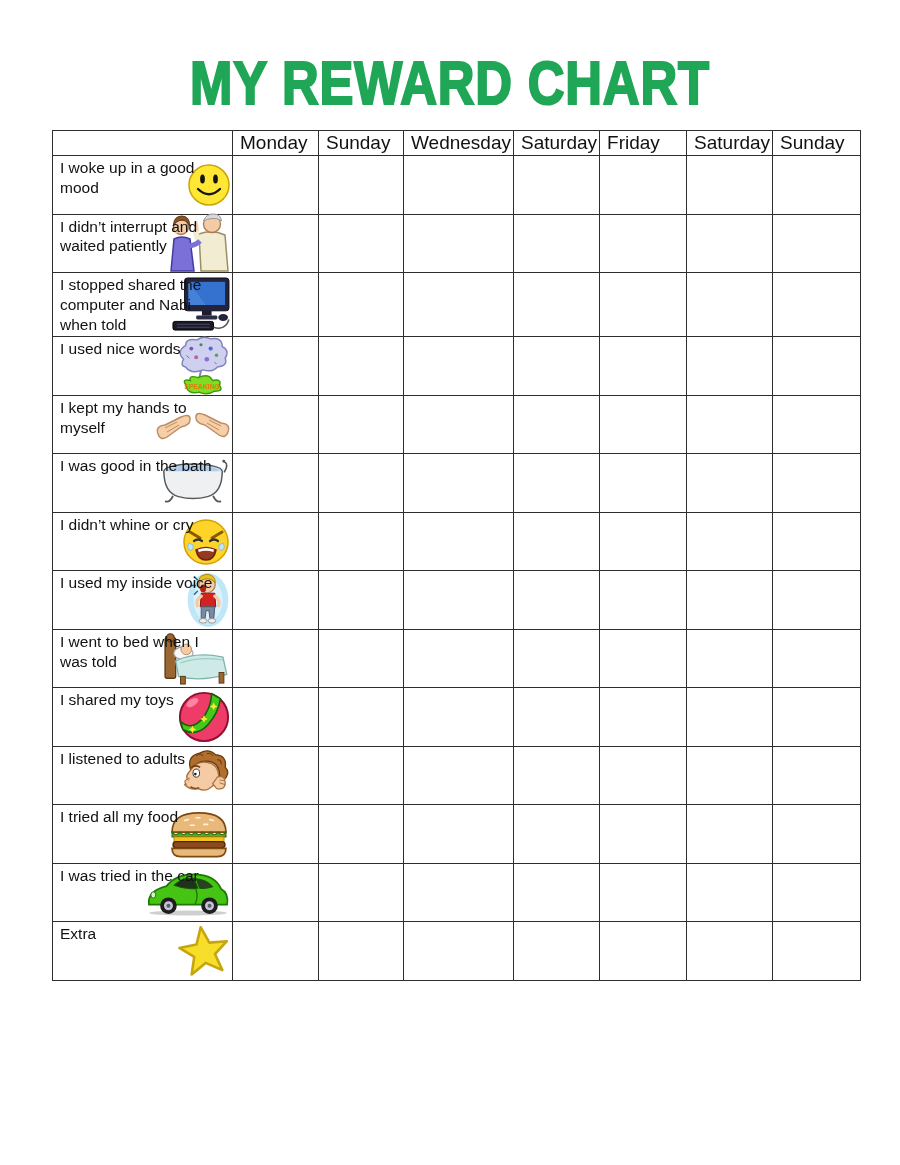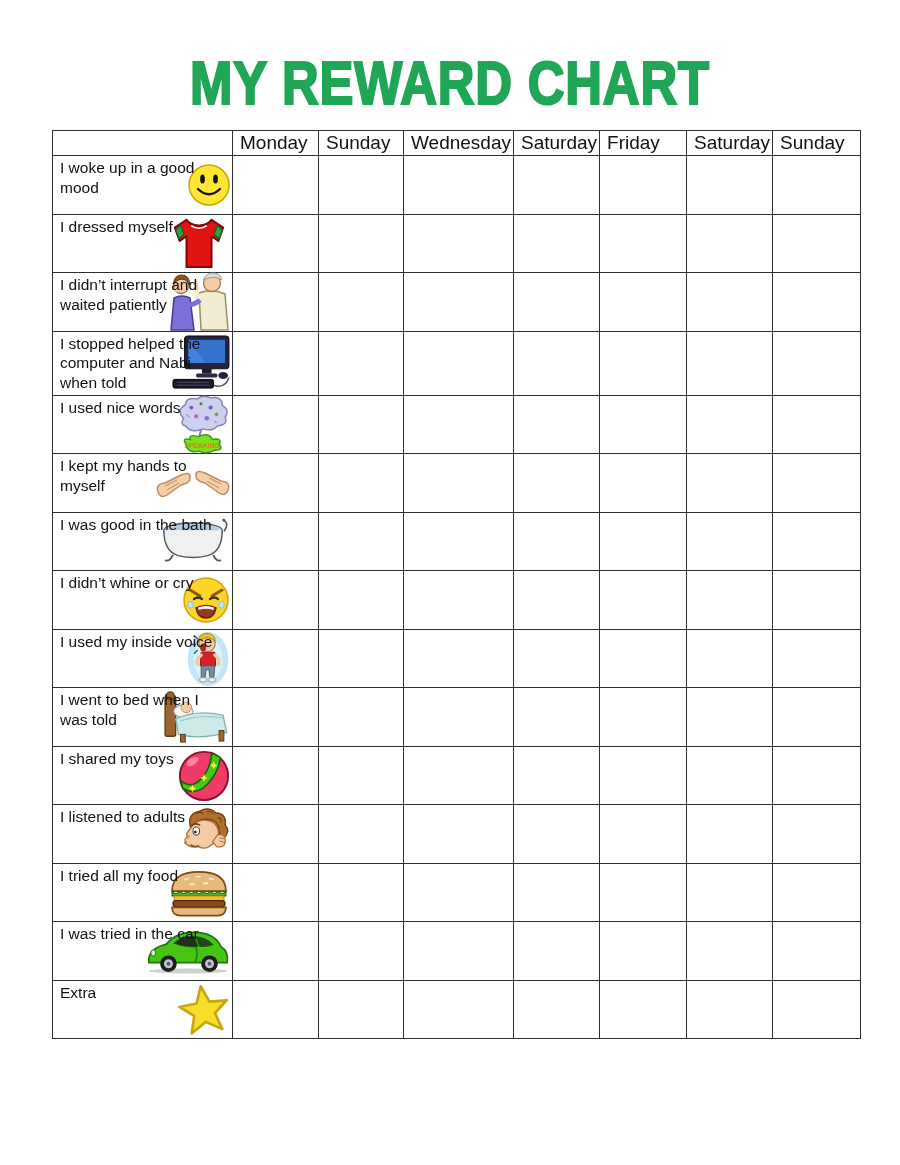"I dressed myself" tr { html: <tr> <td> <span>I dressed myself</span> <span><svg> <path></path> <path></path> <path></path> <path></path> <path></path> </svg></span> </td> <td></td> <td></td> <td></td> <td></td> <td></td> <td></td> <td></td> </tr> -> none }
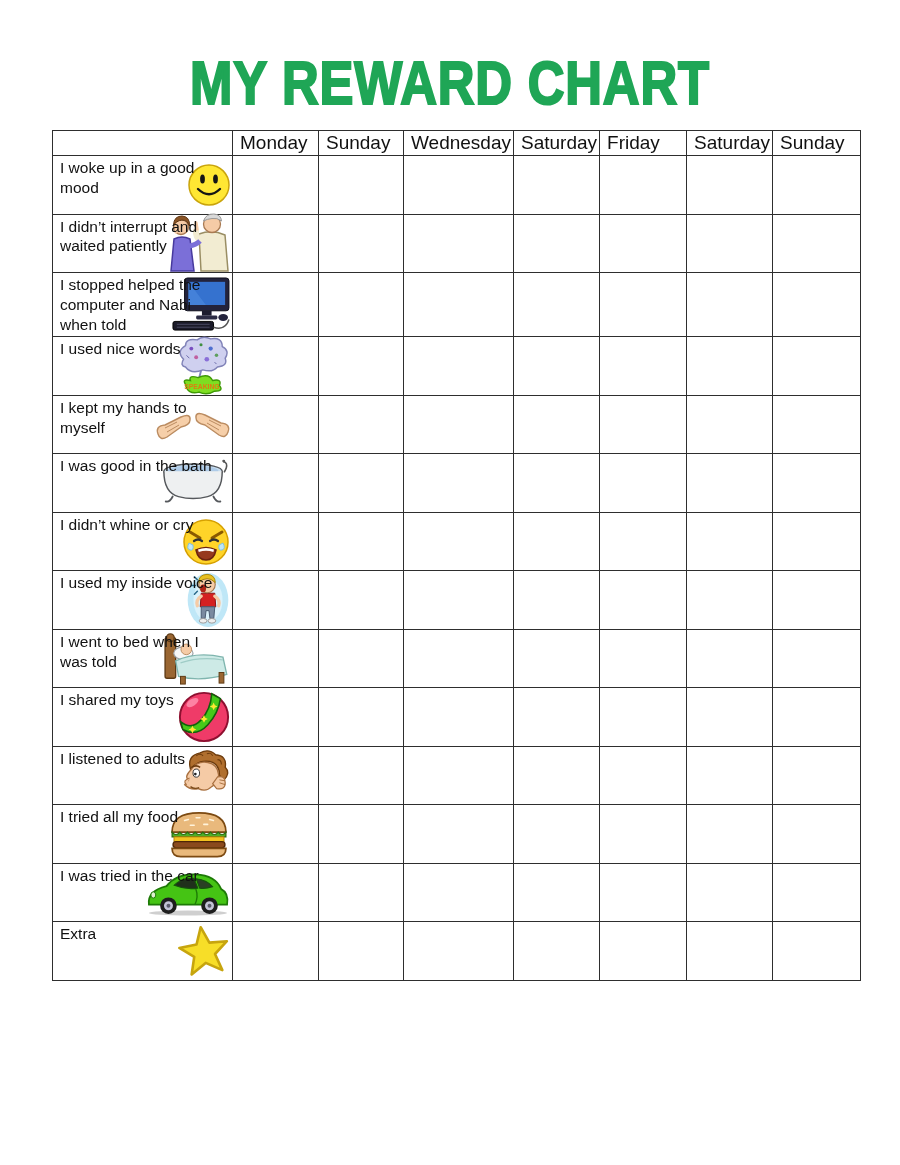"I stopped helped the computer" span.lbl { text: helped -> shared }
